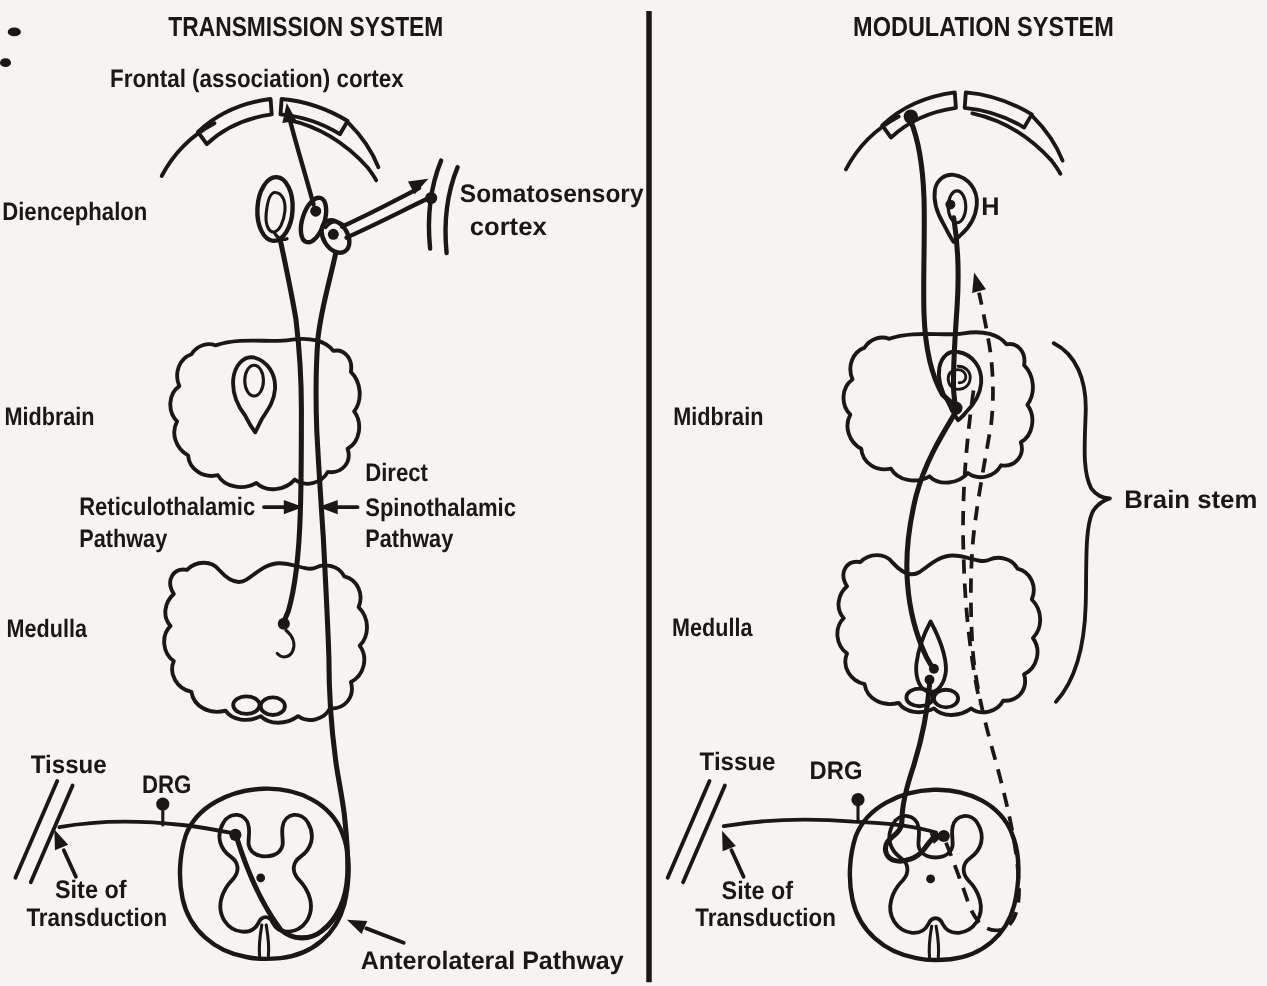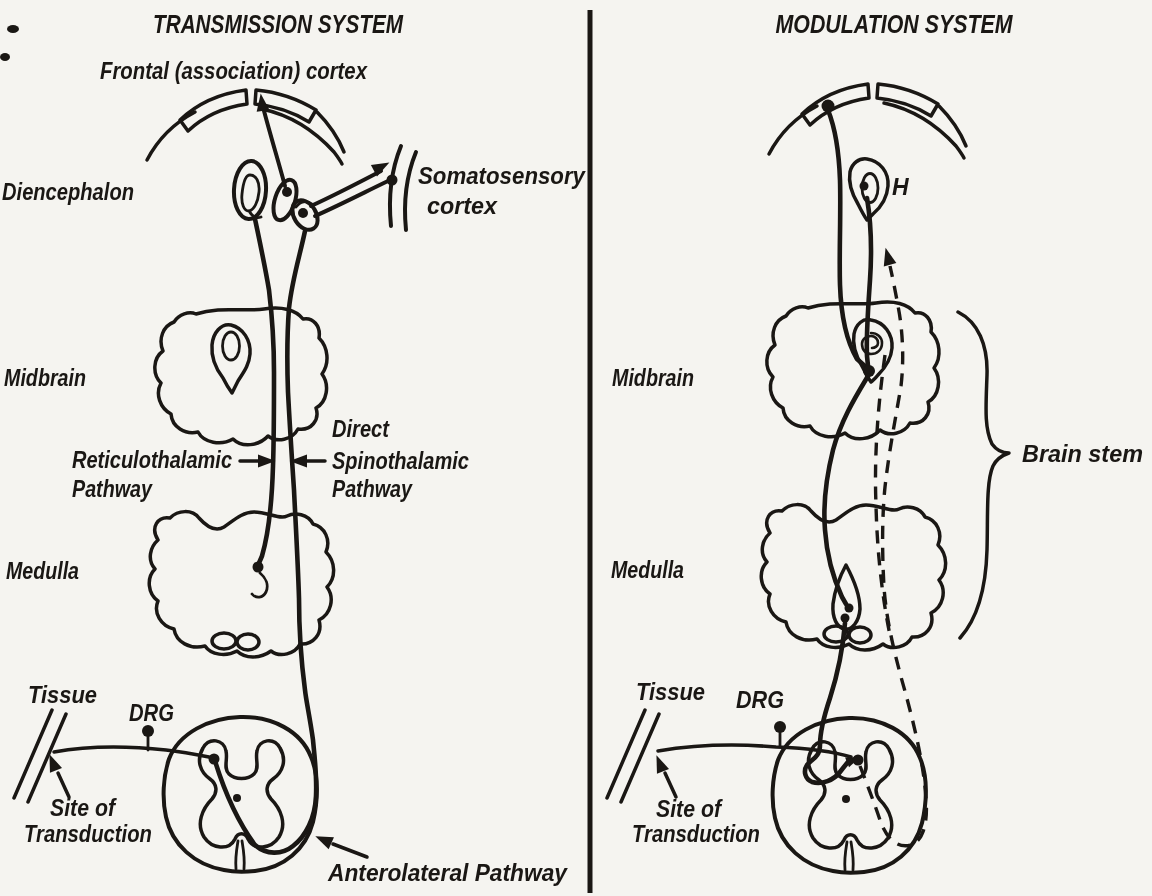"TRANSMISSION SYSTEM" .stage { font-style: italic -> none }
